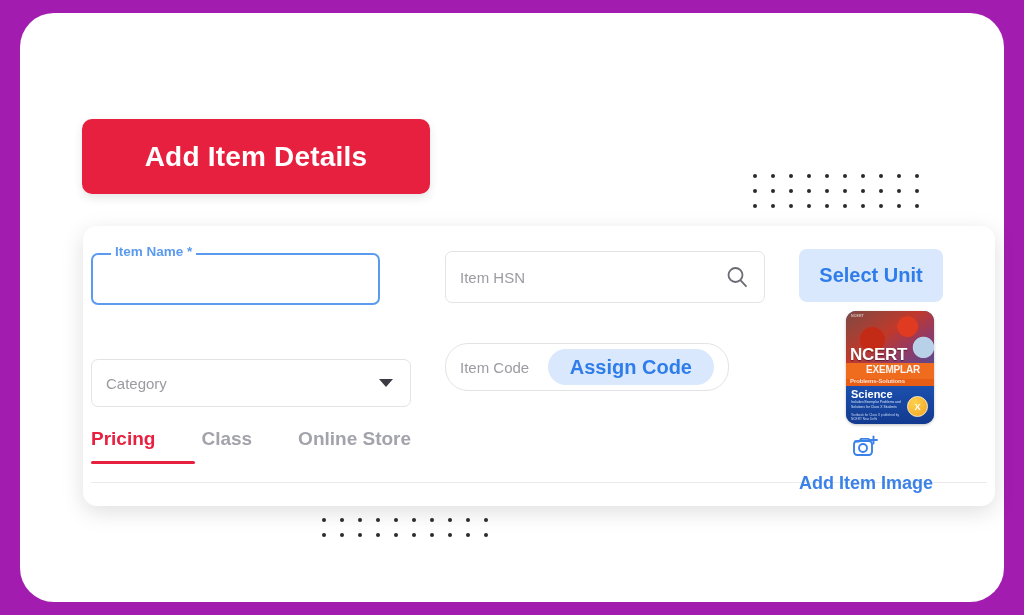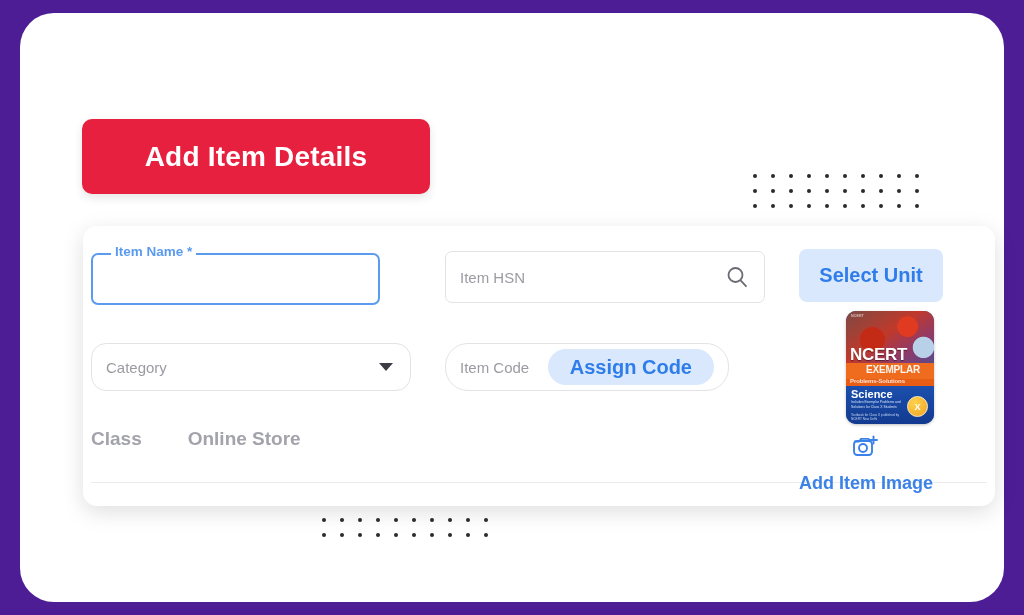"Add Item Details" #screen { background: #4c1d95 -> #a21caf }
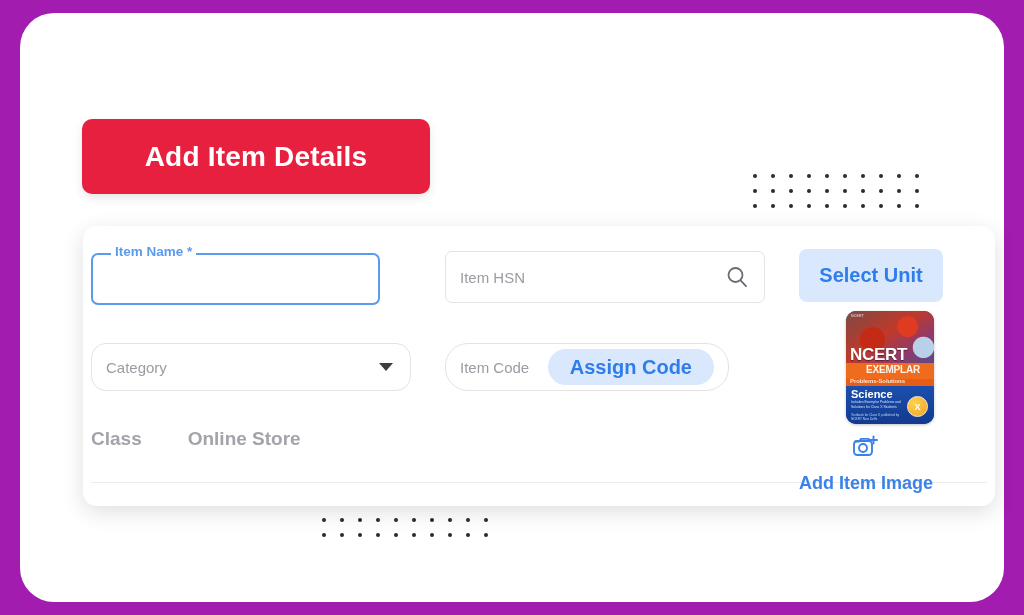"Category" #field-category { border-radius: 15px -> none; top: 117px -> 133px }
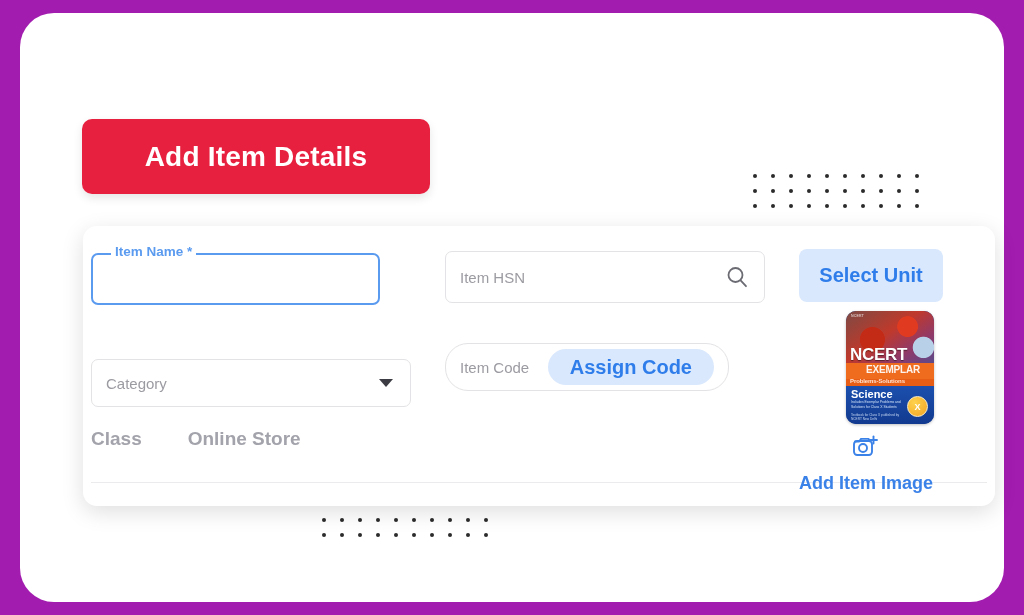"Pricing" button.tab { html: none -> <button>Pricing</button> }
